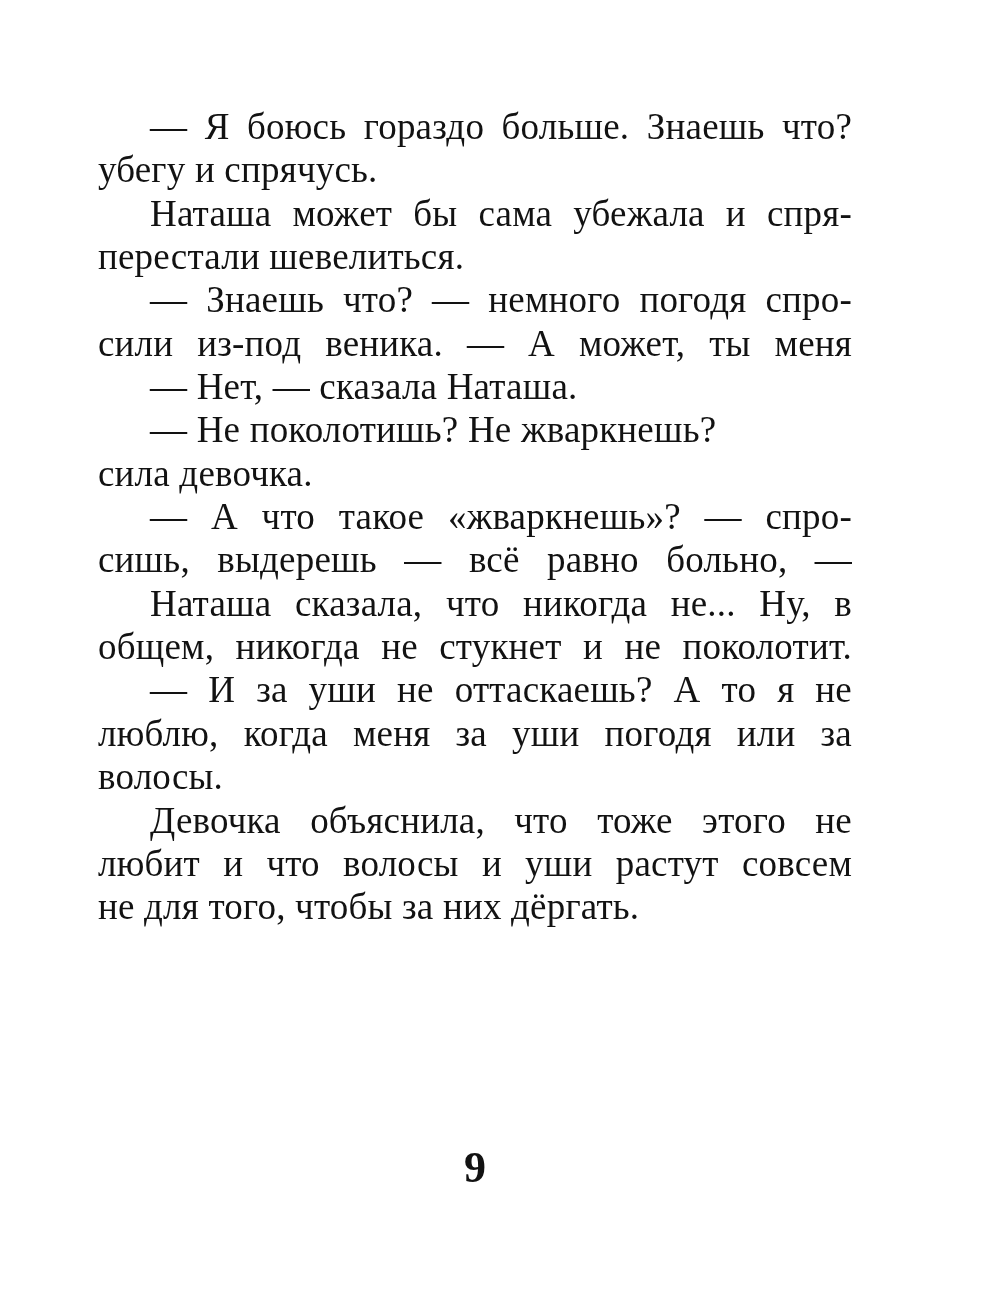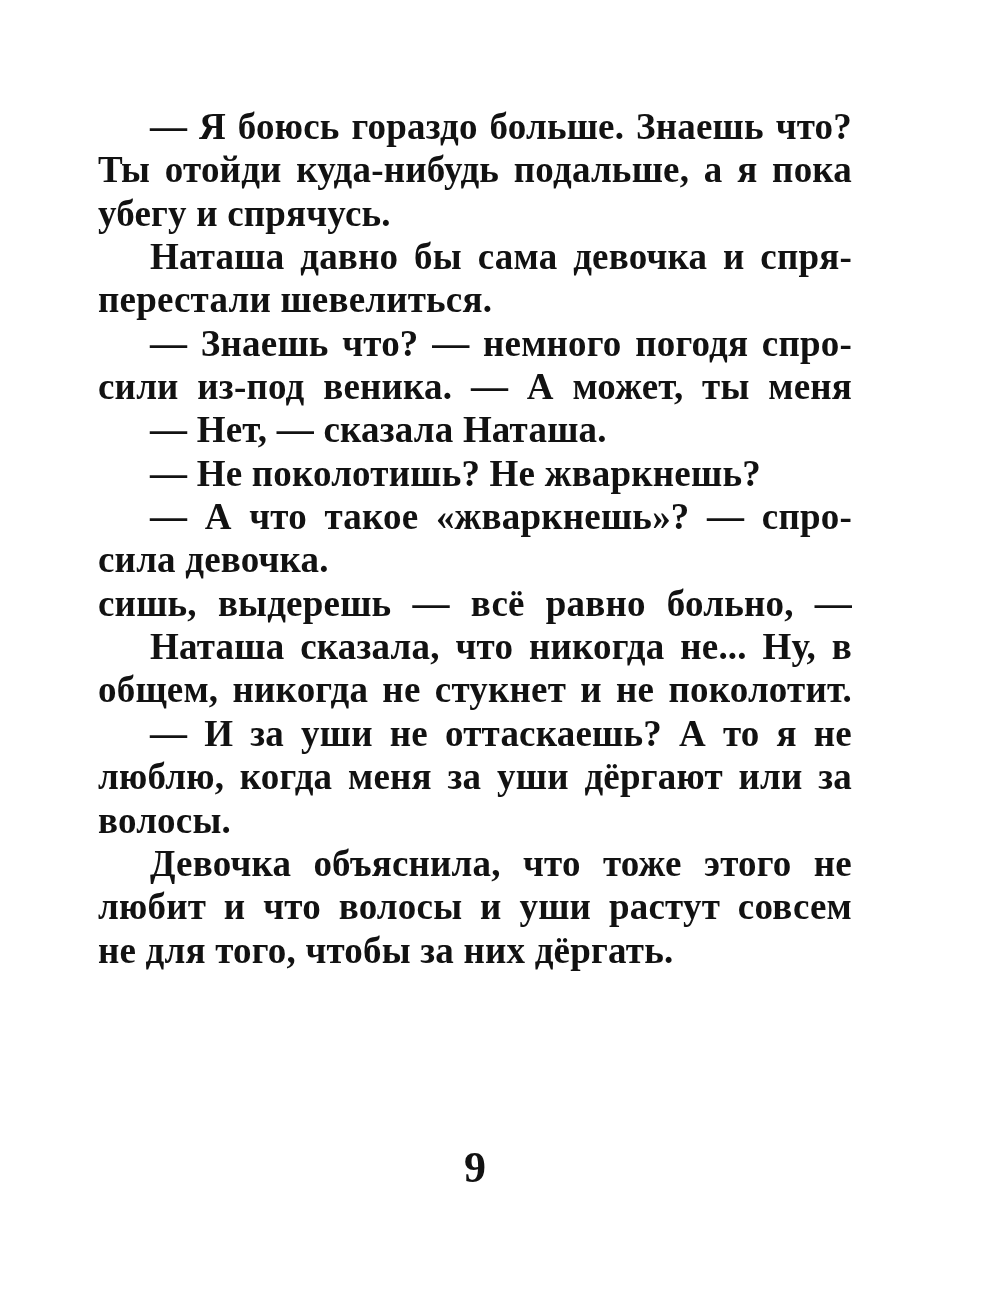"— Я боюсь гораздо больше." .line { font-weight: bold -> none }
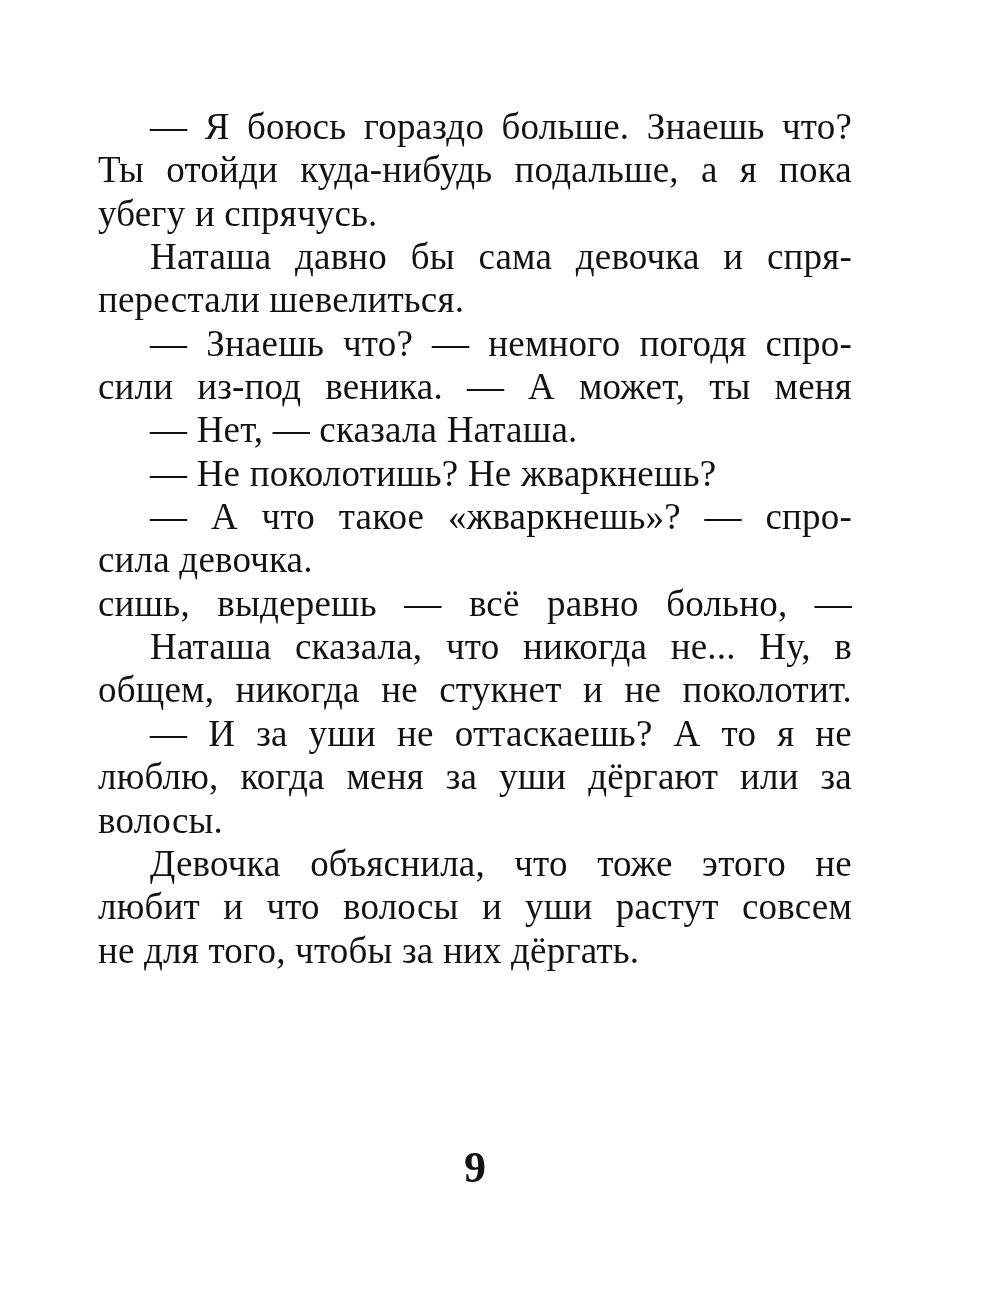"Ты отойди куда-нибудь подальше, а" div.line { html: <div>Ты отойди куда-нибудь подальше, а я пока</div> -> none }
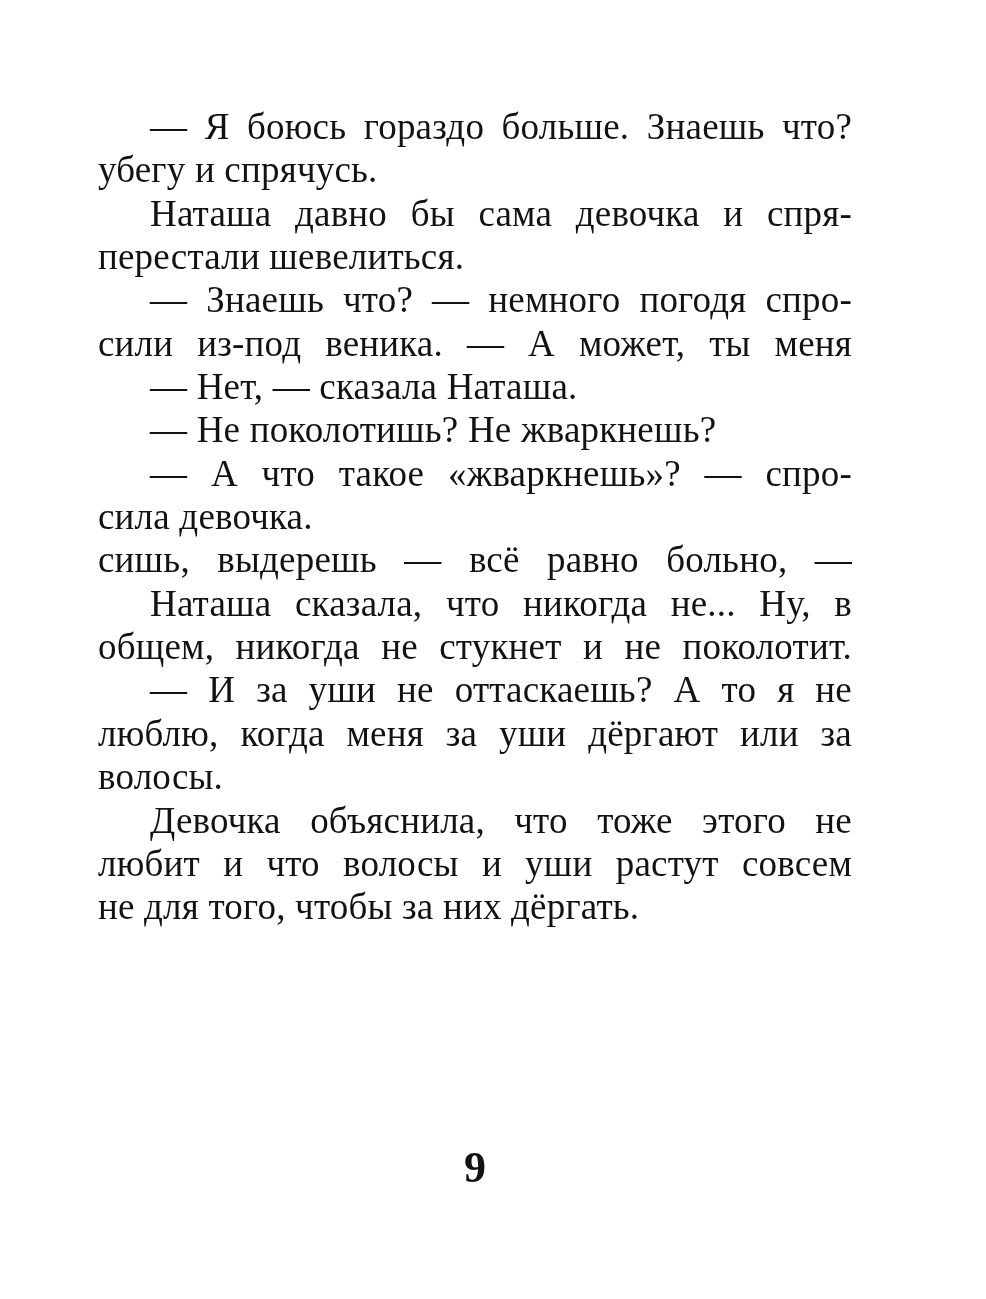"Наташа давно бы сама девочка" div.line { text: давно бы сама девочка -> может бы сама убежала }
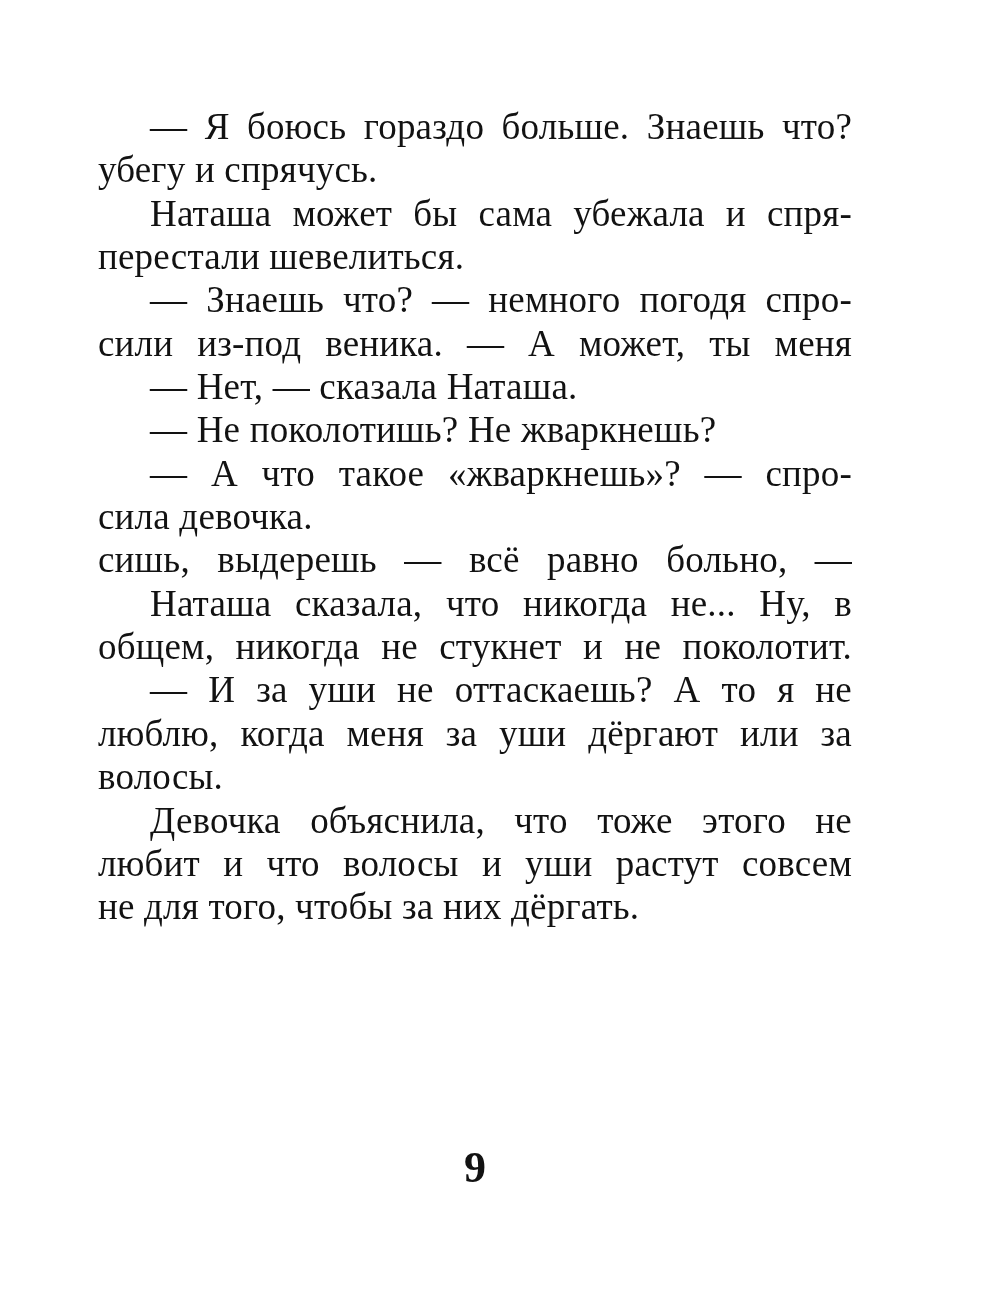"— А что такое «жваркнешь»?" div.line { order: before "сила девочка." -> after "сила девочка." }
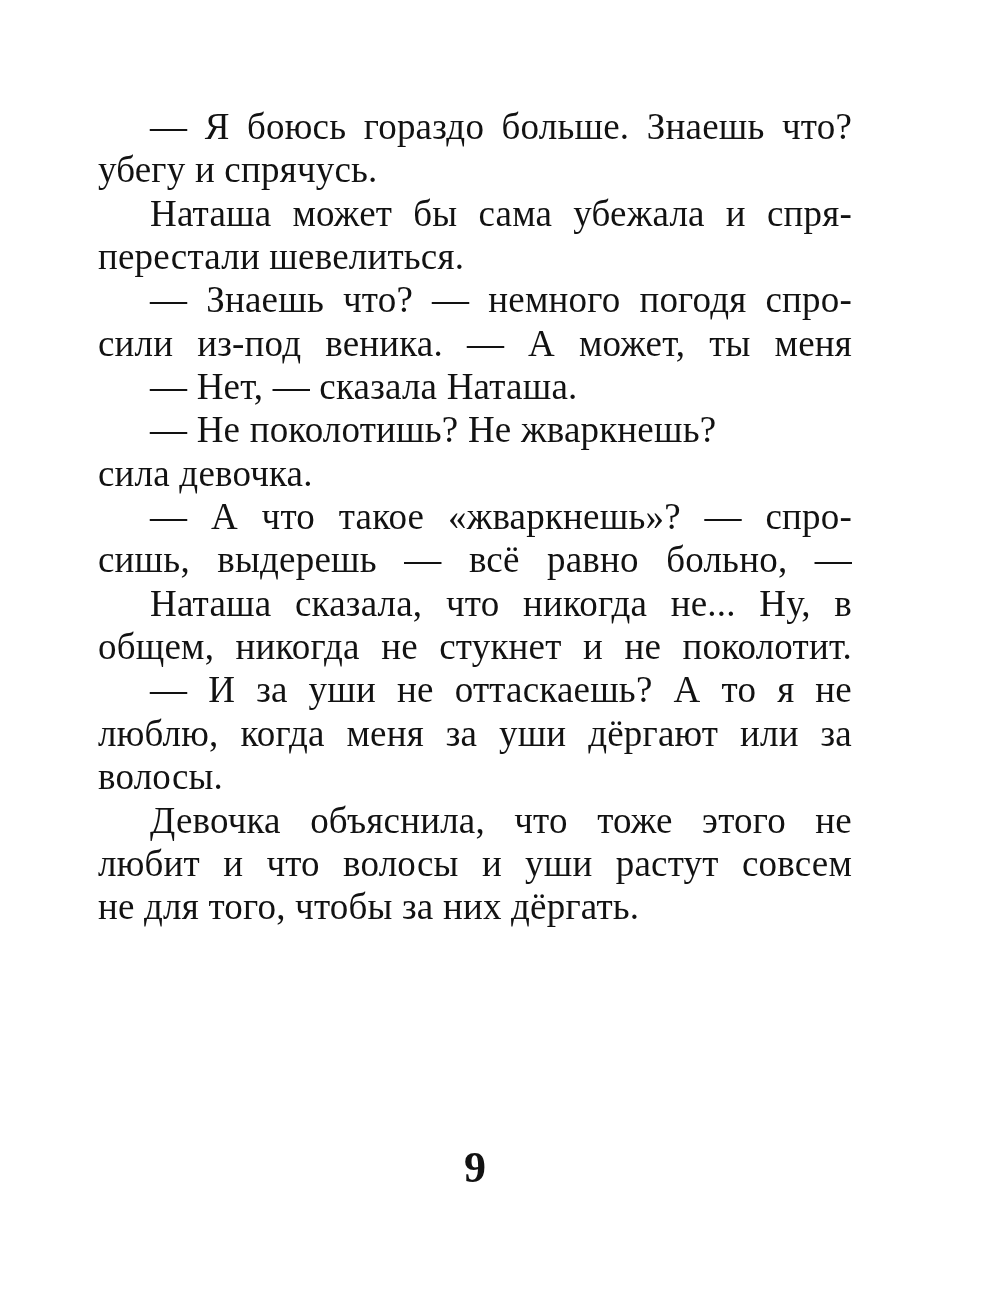"люблю, когда меня за уши" div.line { text: дёргают -> погодя }
